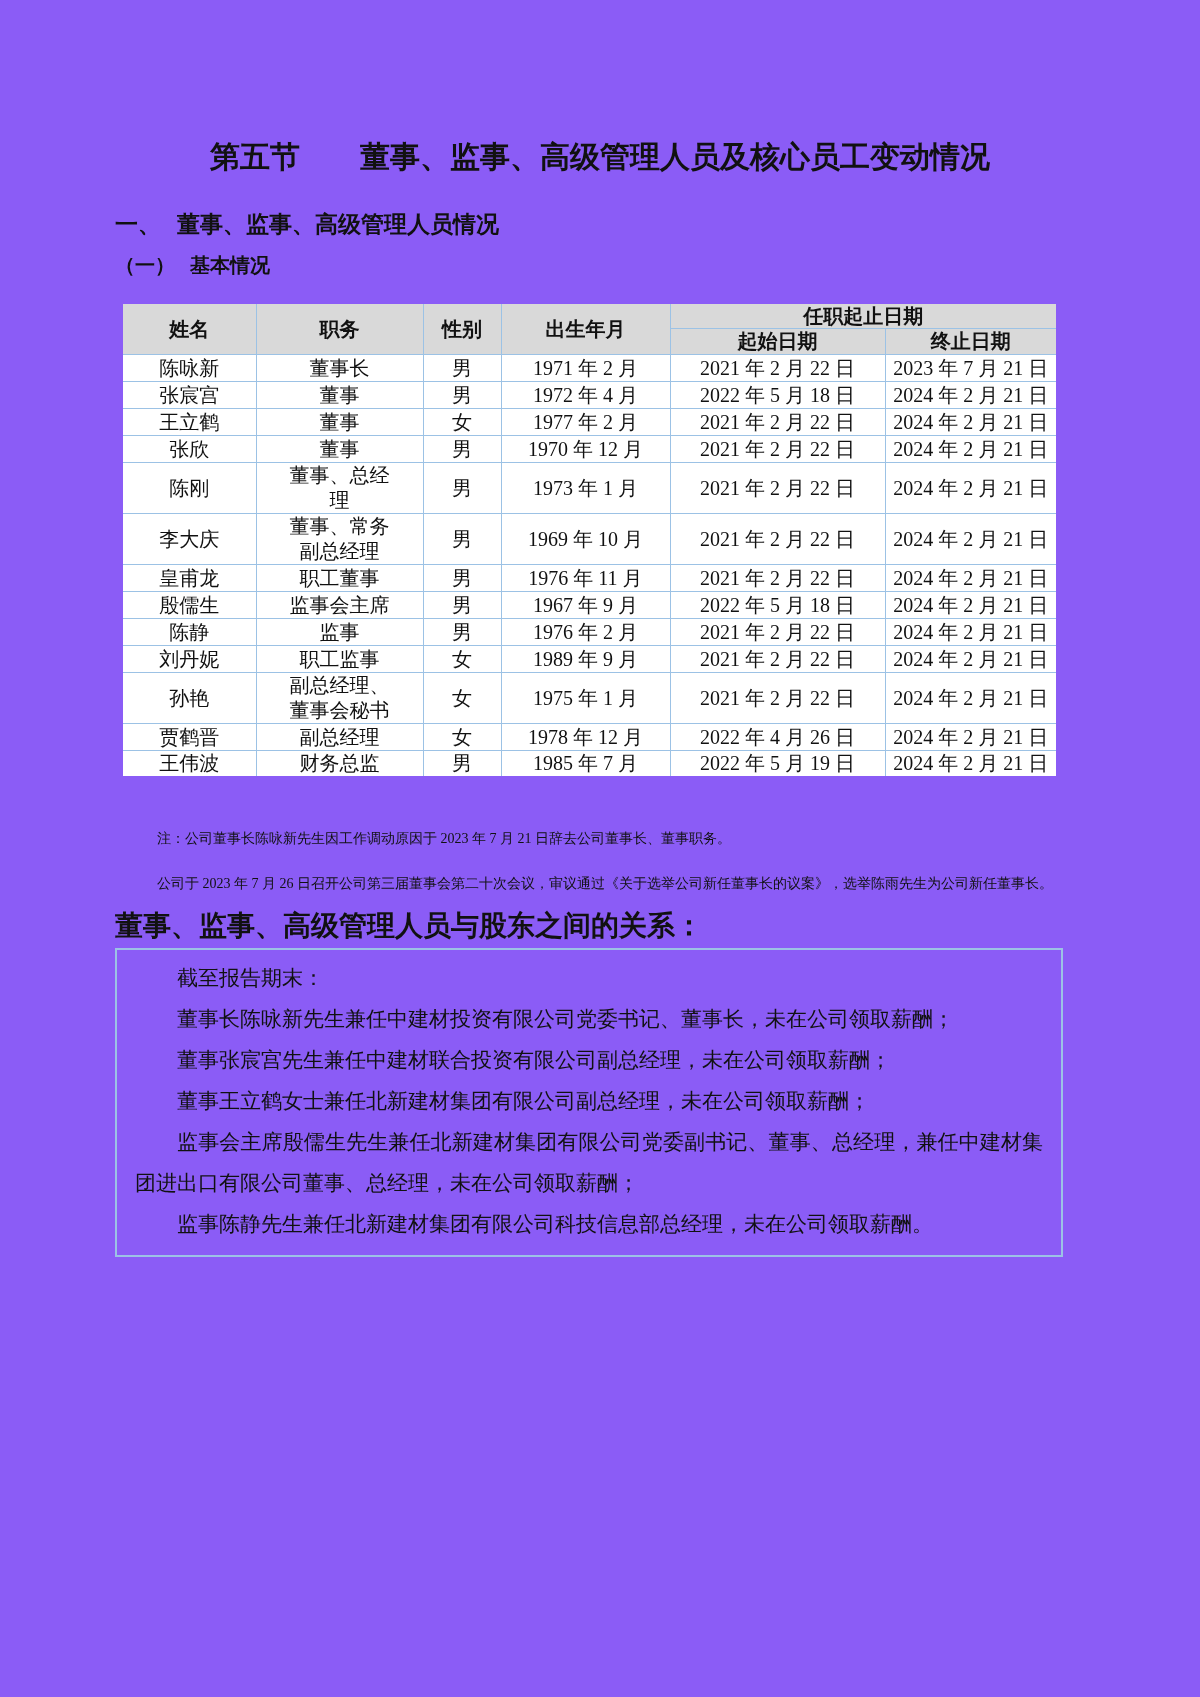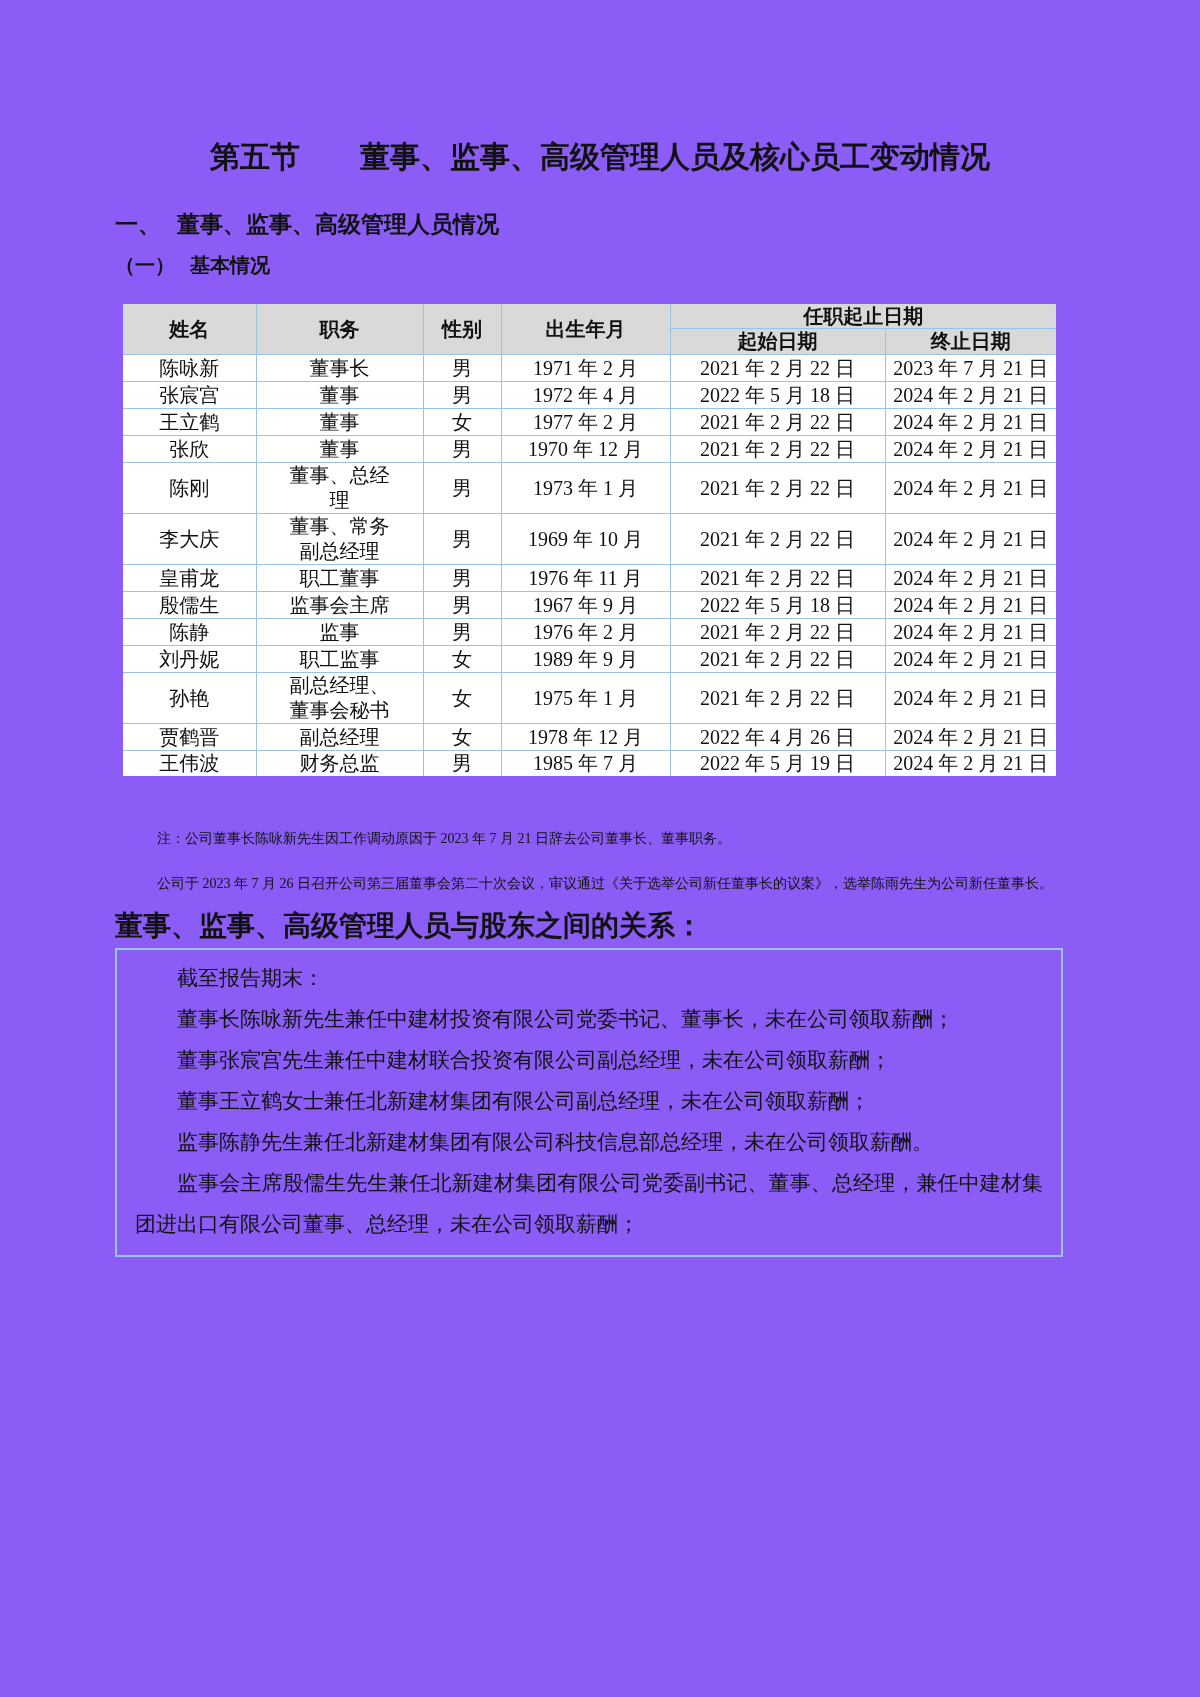"监事陈静先生兼任北新建材集团有限公司科技信息部总经理，未在公司领取薪酬。" p.rel-line { order: before "监事会主席殷儒生先生兼任北新建材集团有限公司党委副书记、董事、总经理，兼任中建材" -> after "监事会主席殷儒生先生兼任北新建材集团有限公司党委副书记、董事、总经理，兼任中建材" }
